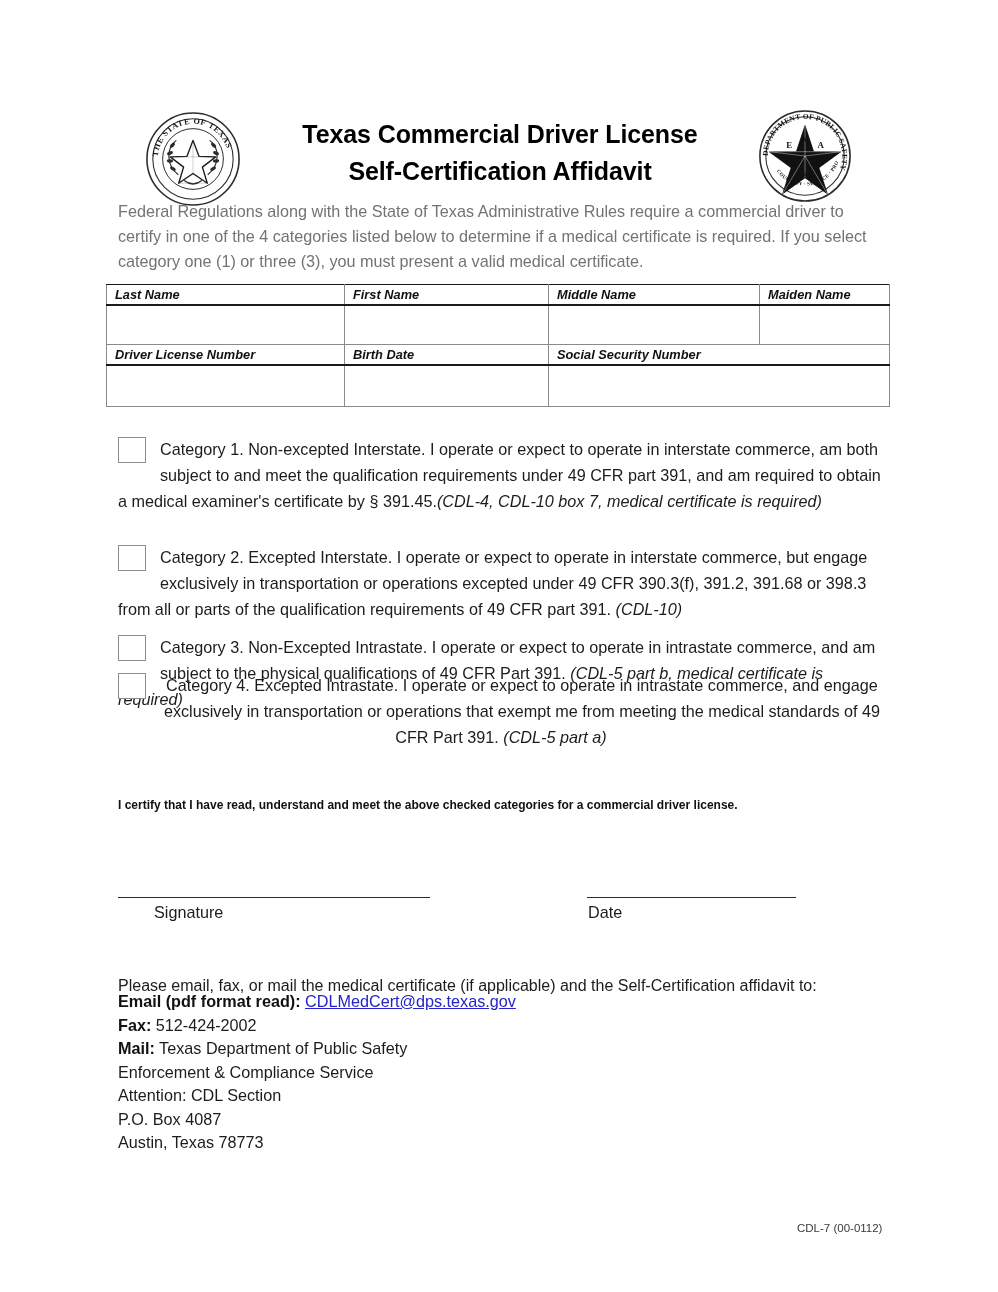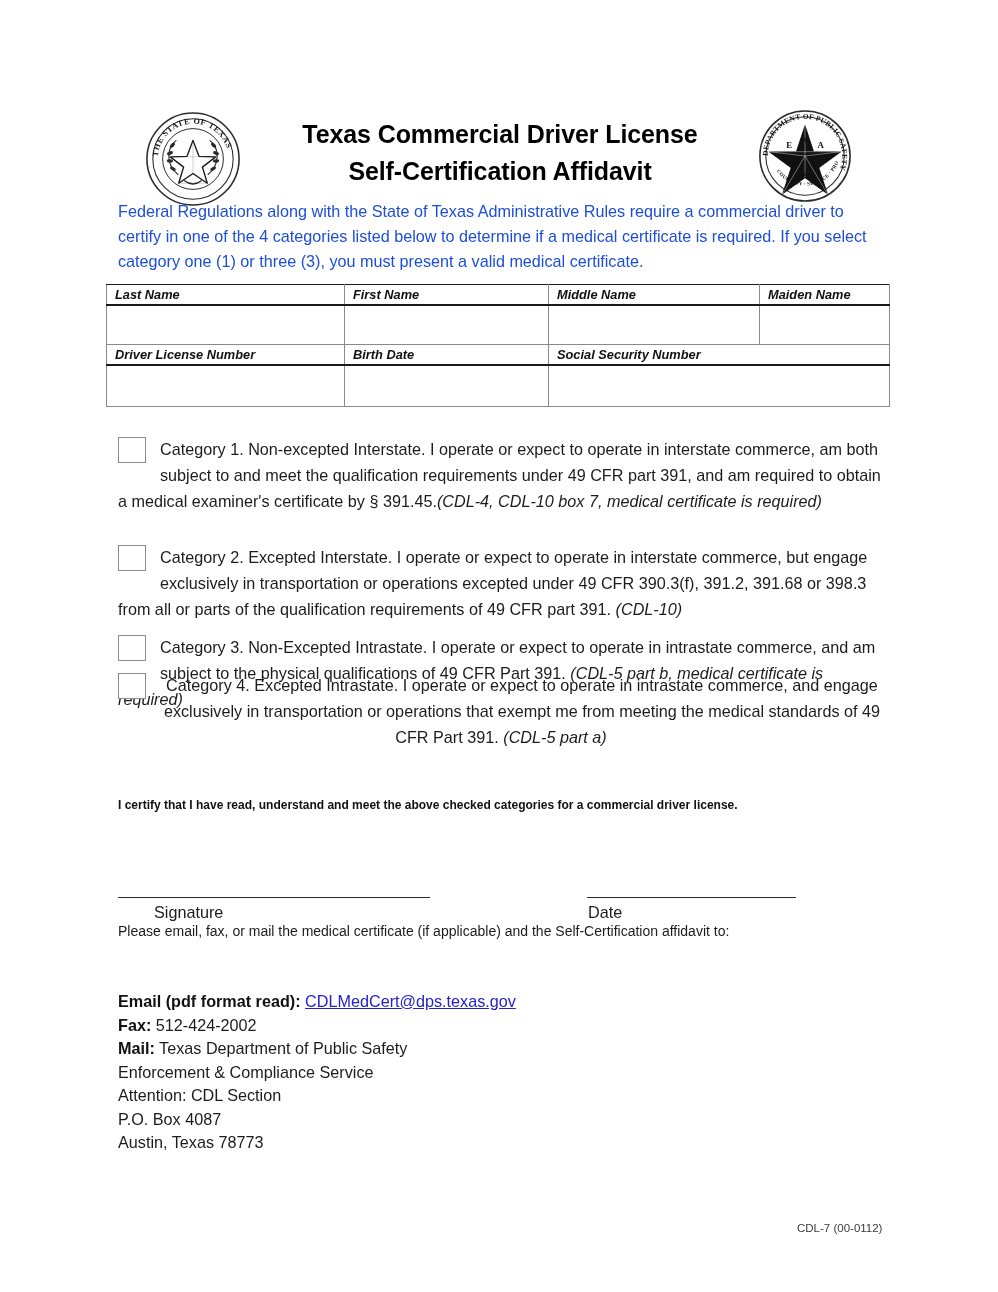"Federal Regulations along with the" .intro { color: #1d4ed8 -> #737373 }
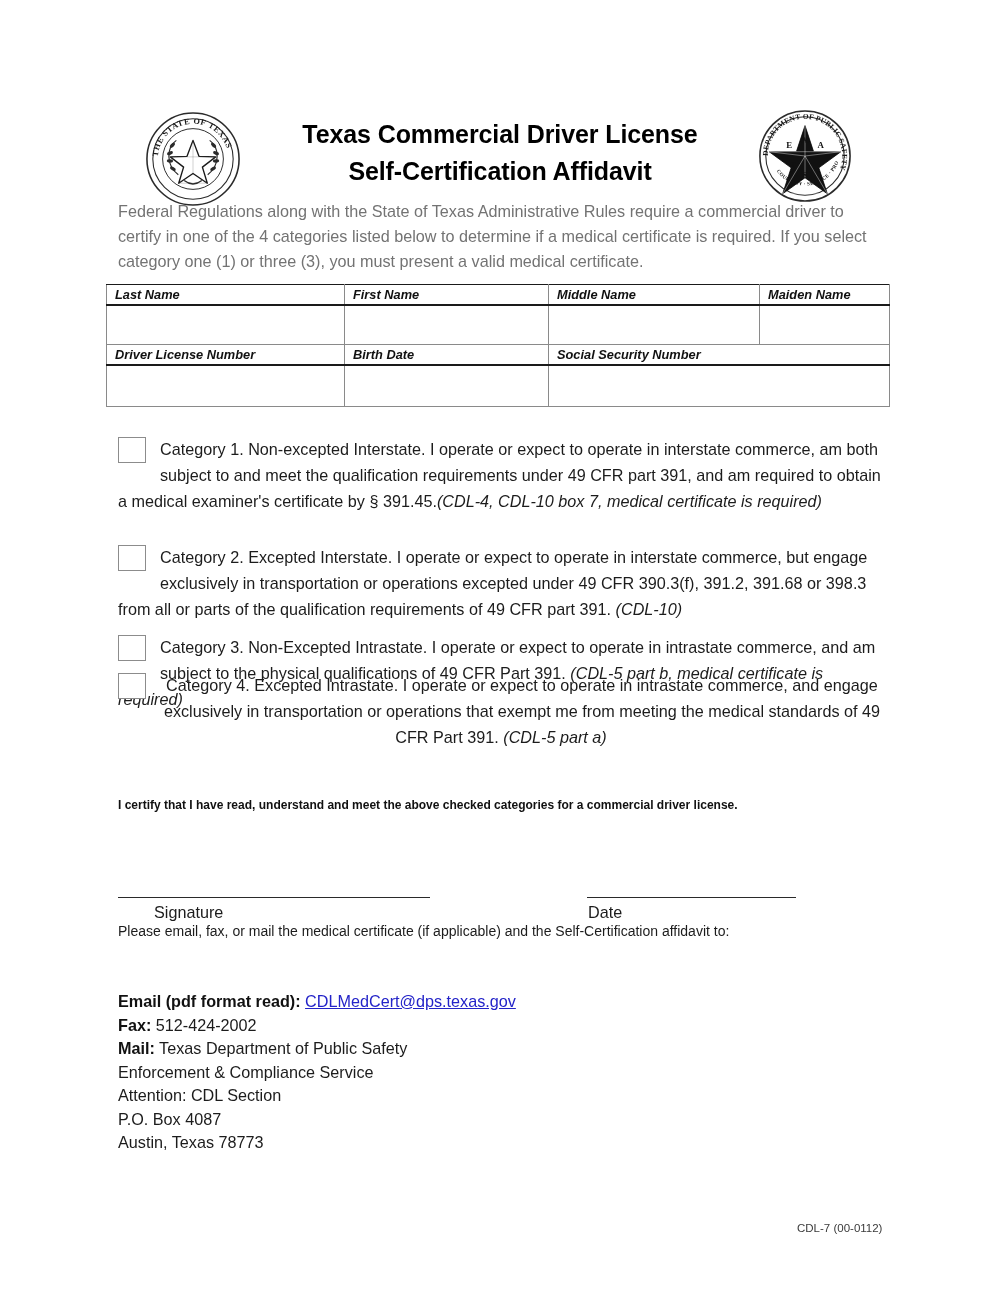"Please email, fax, or mail" .send-to { font-size: 14px -> 16px; top: 923px -> 977px }
